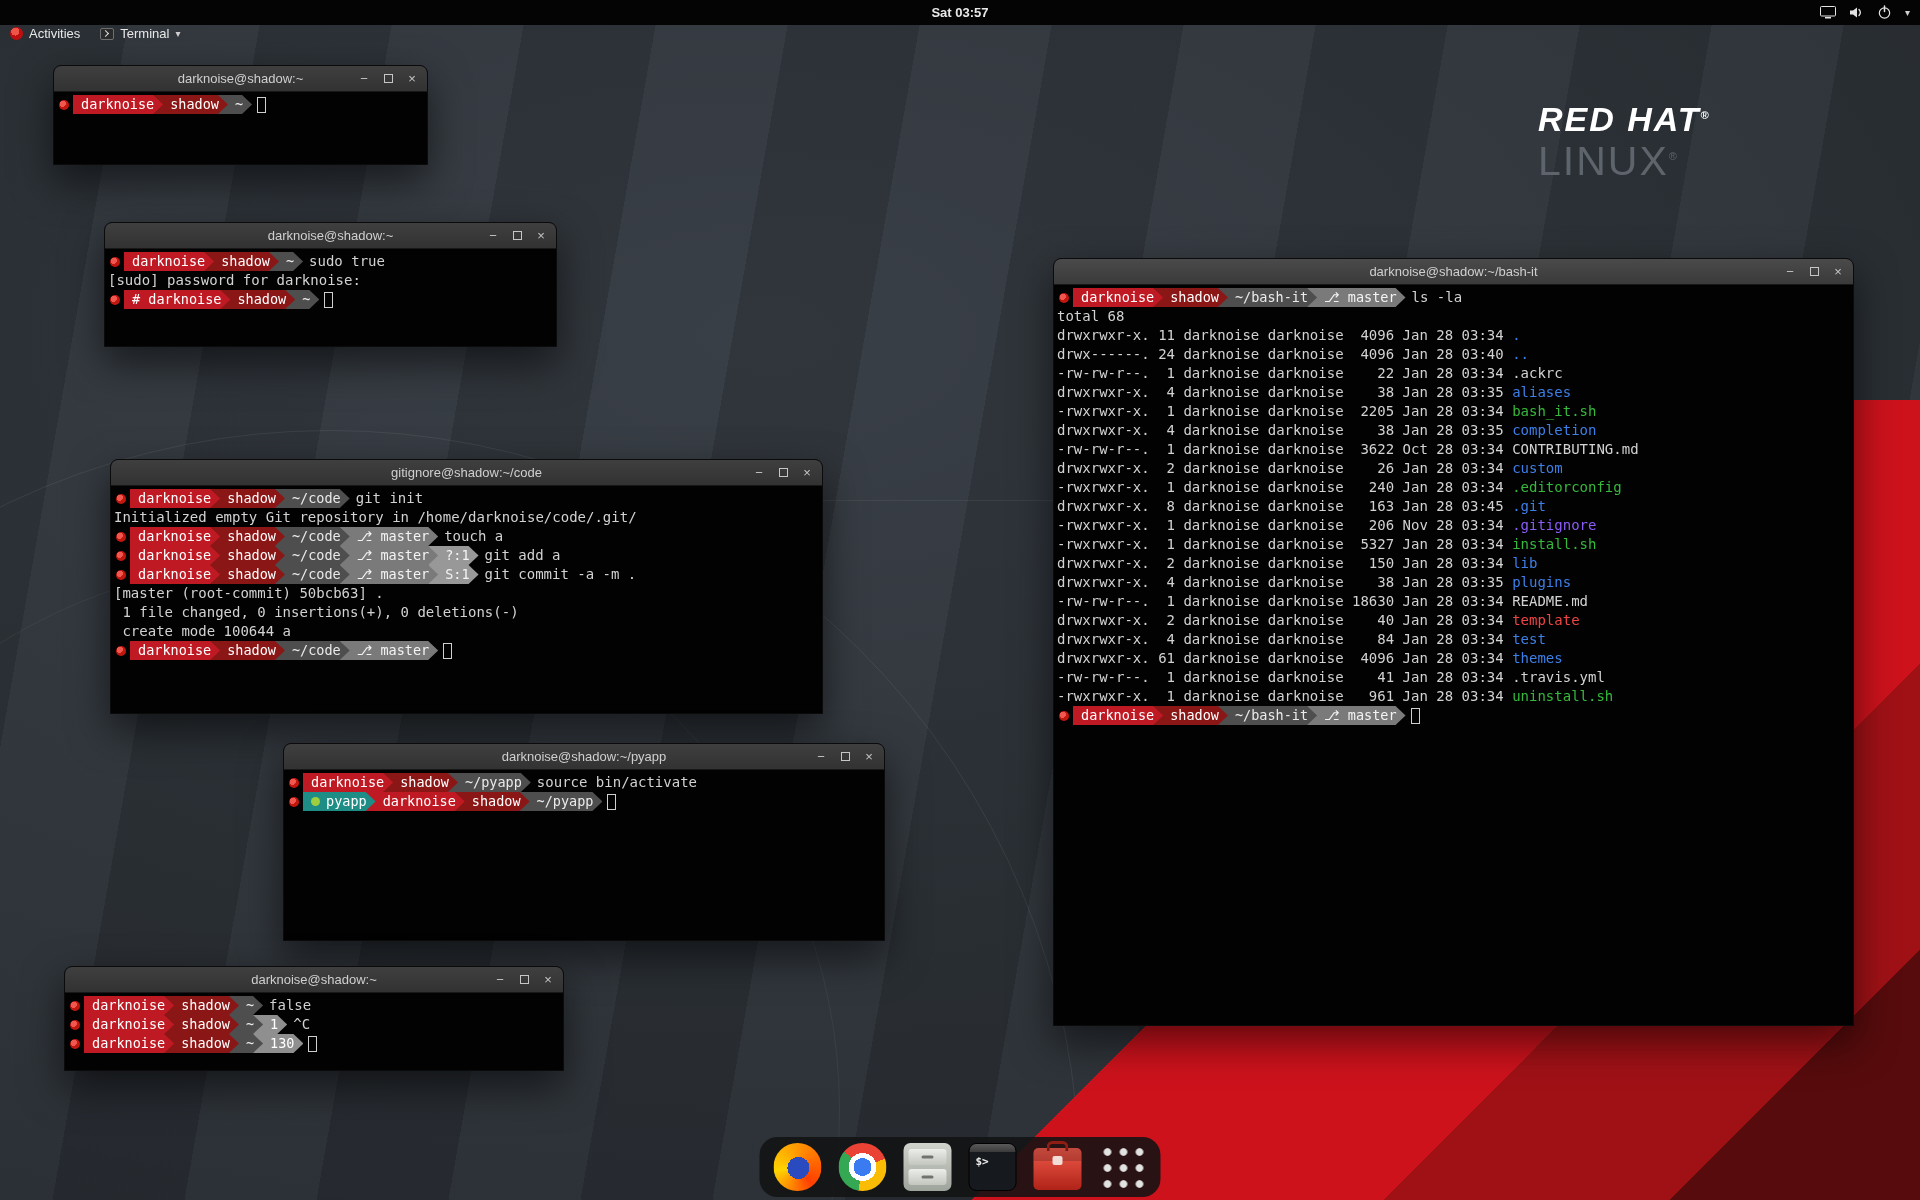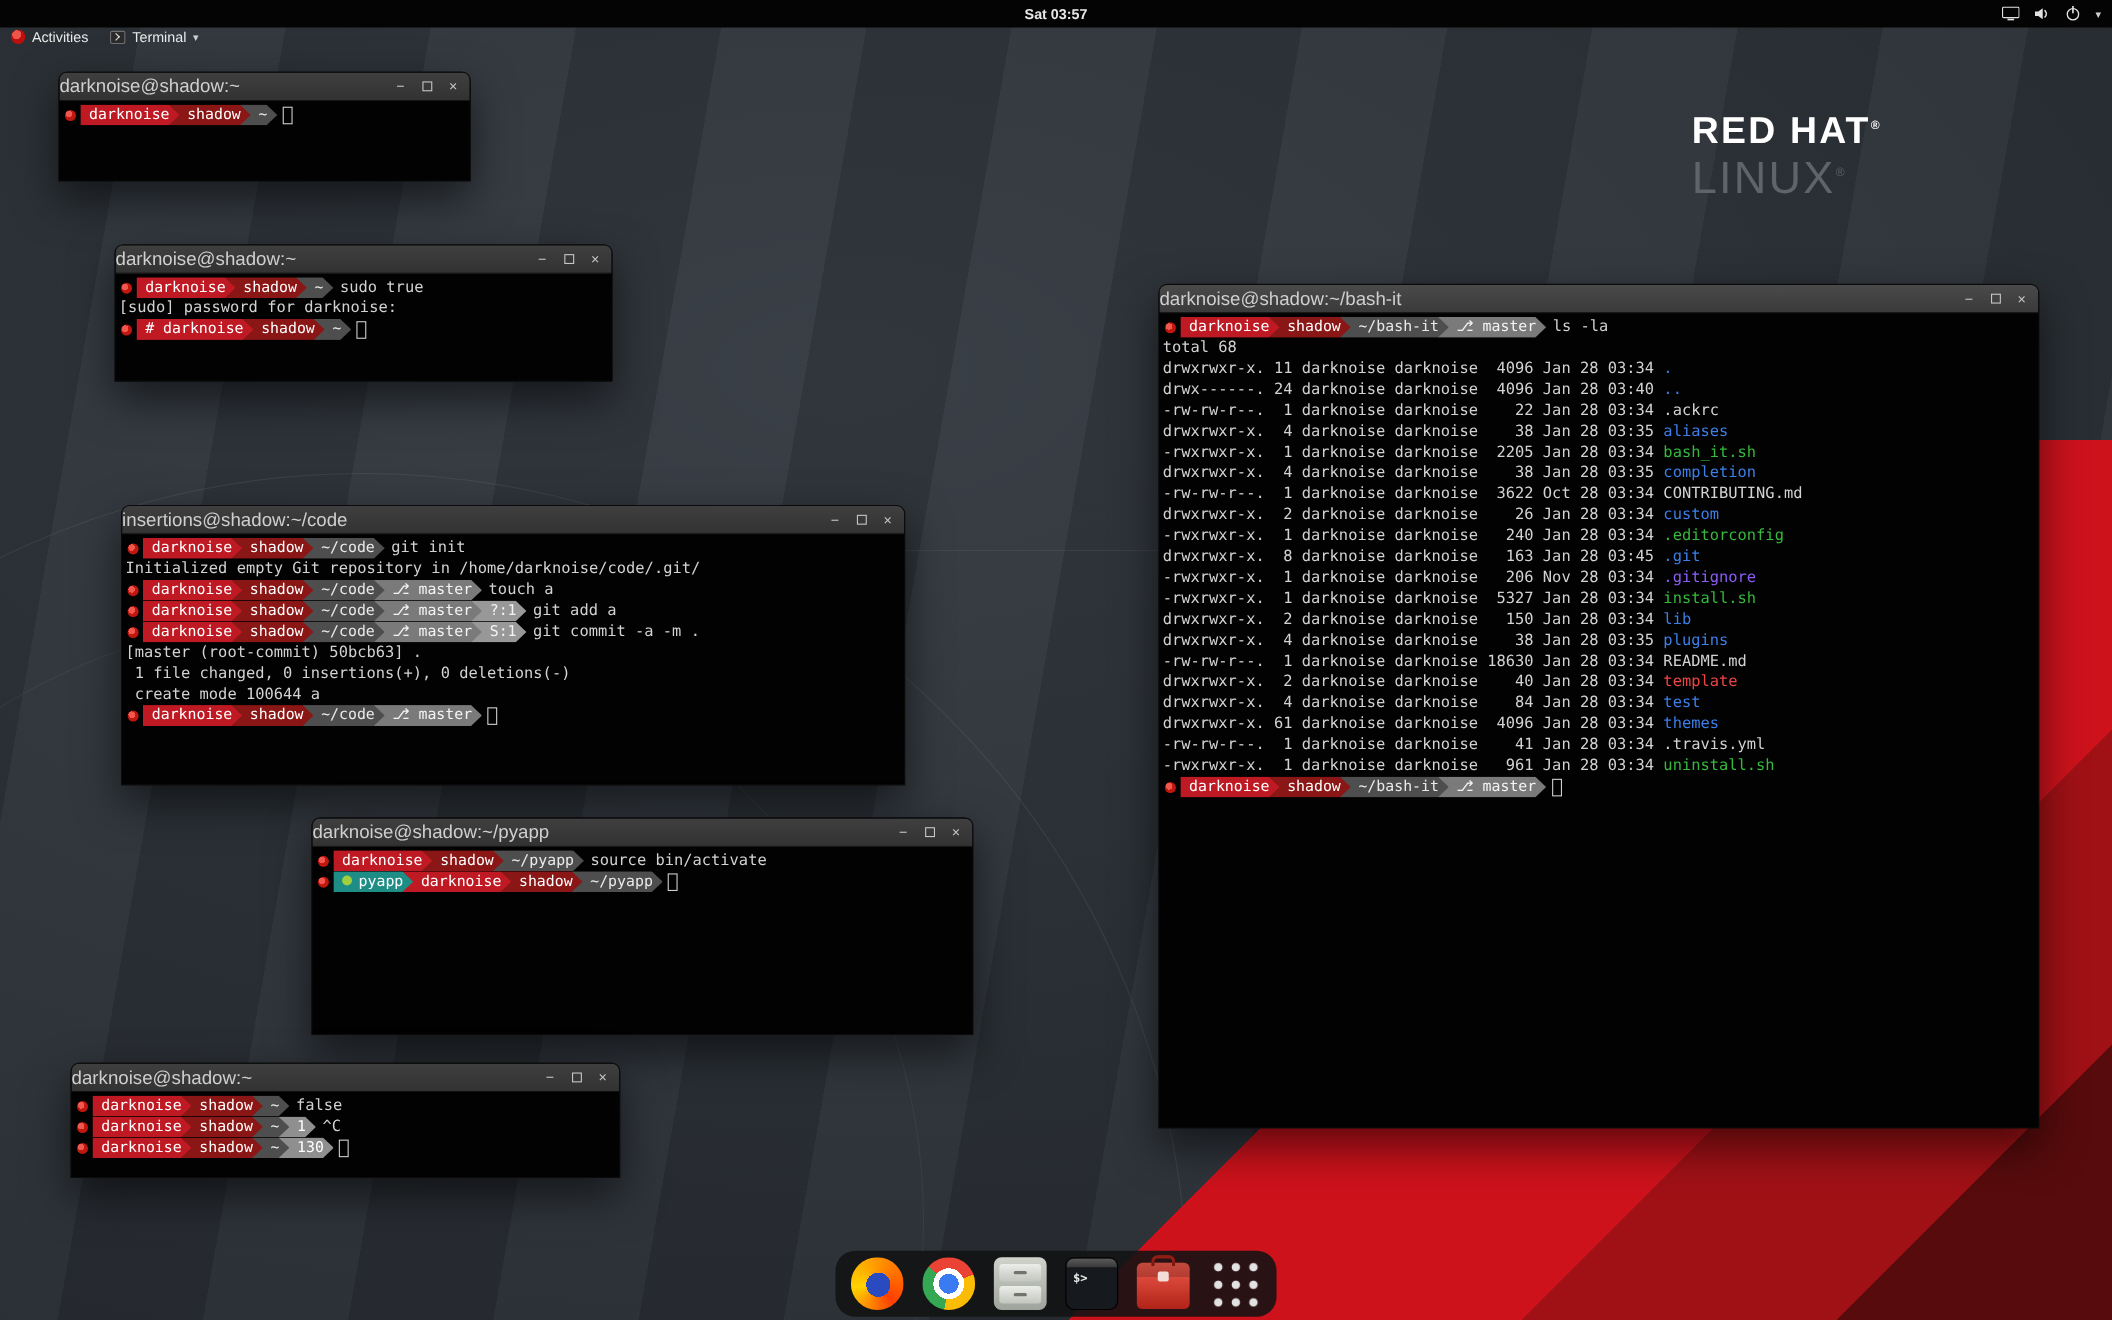"darknoise@shadow:~" .titlebar .title { font-size: 17px -> 13px; text-align: none -> center }
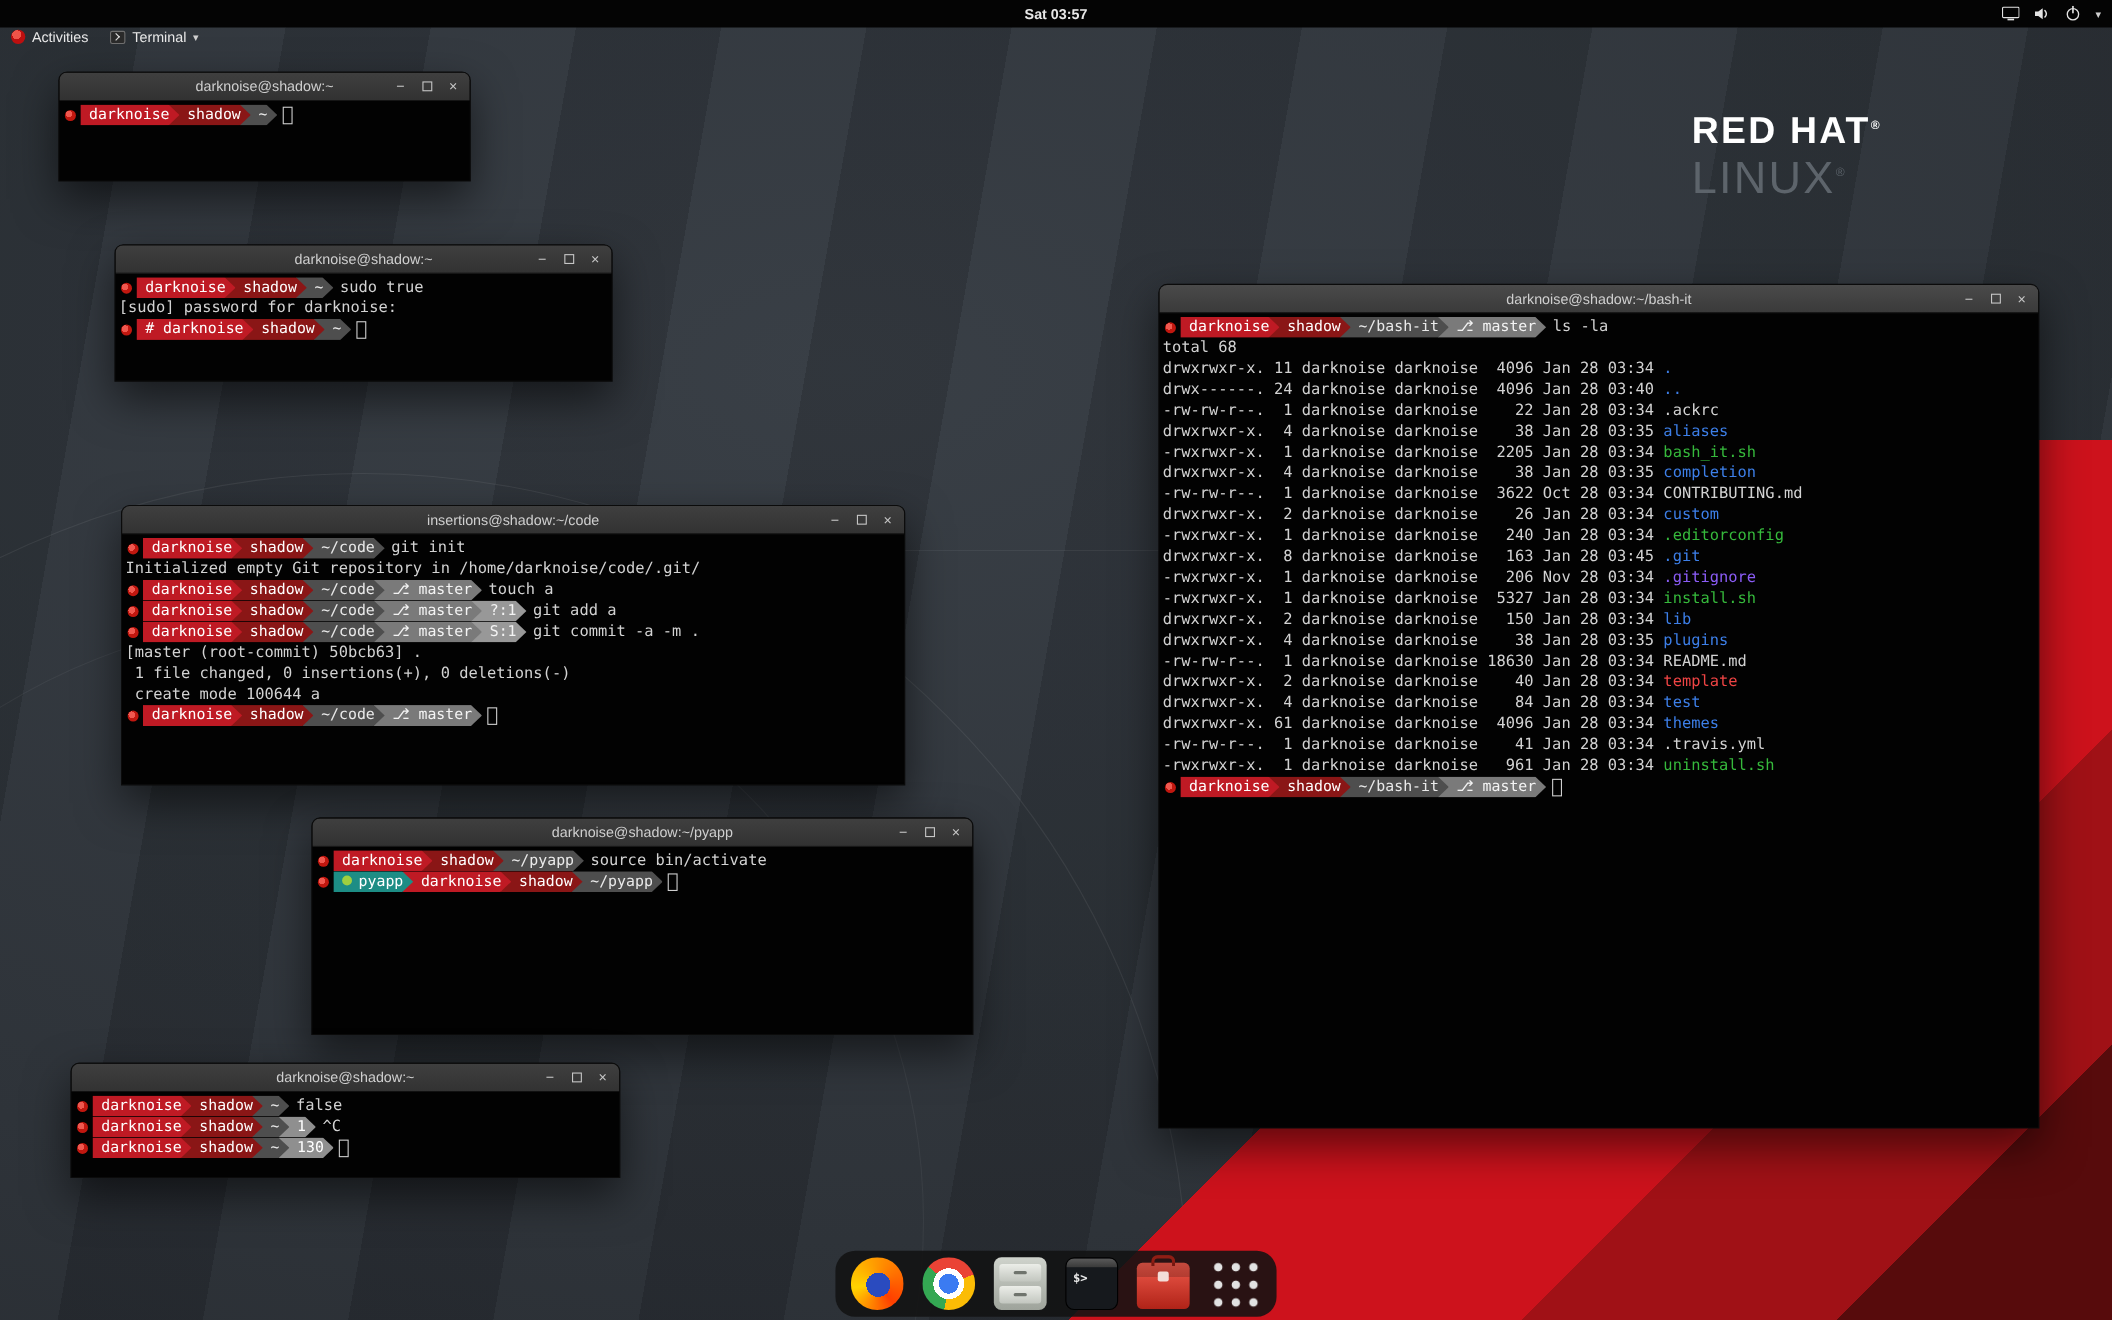"RED HAT®" .brand .rh { font-style: none -> italic }
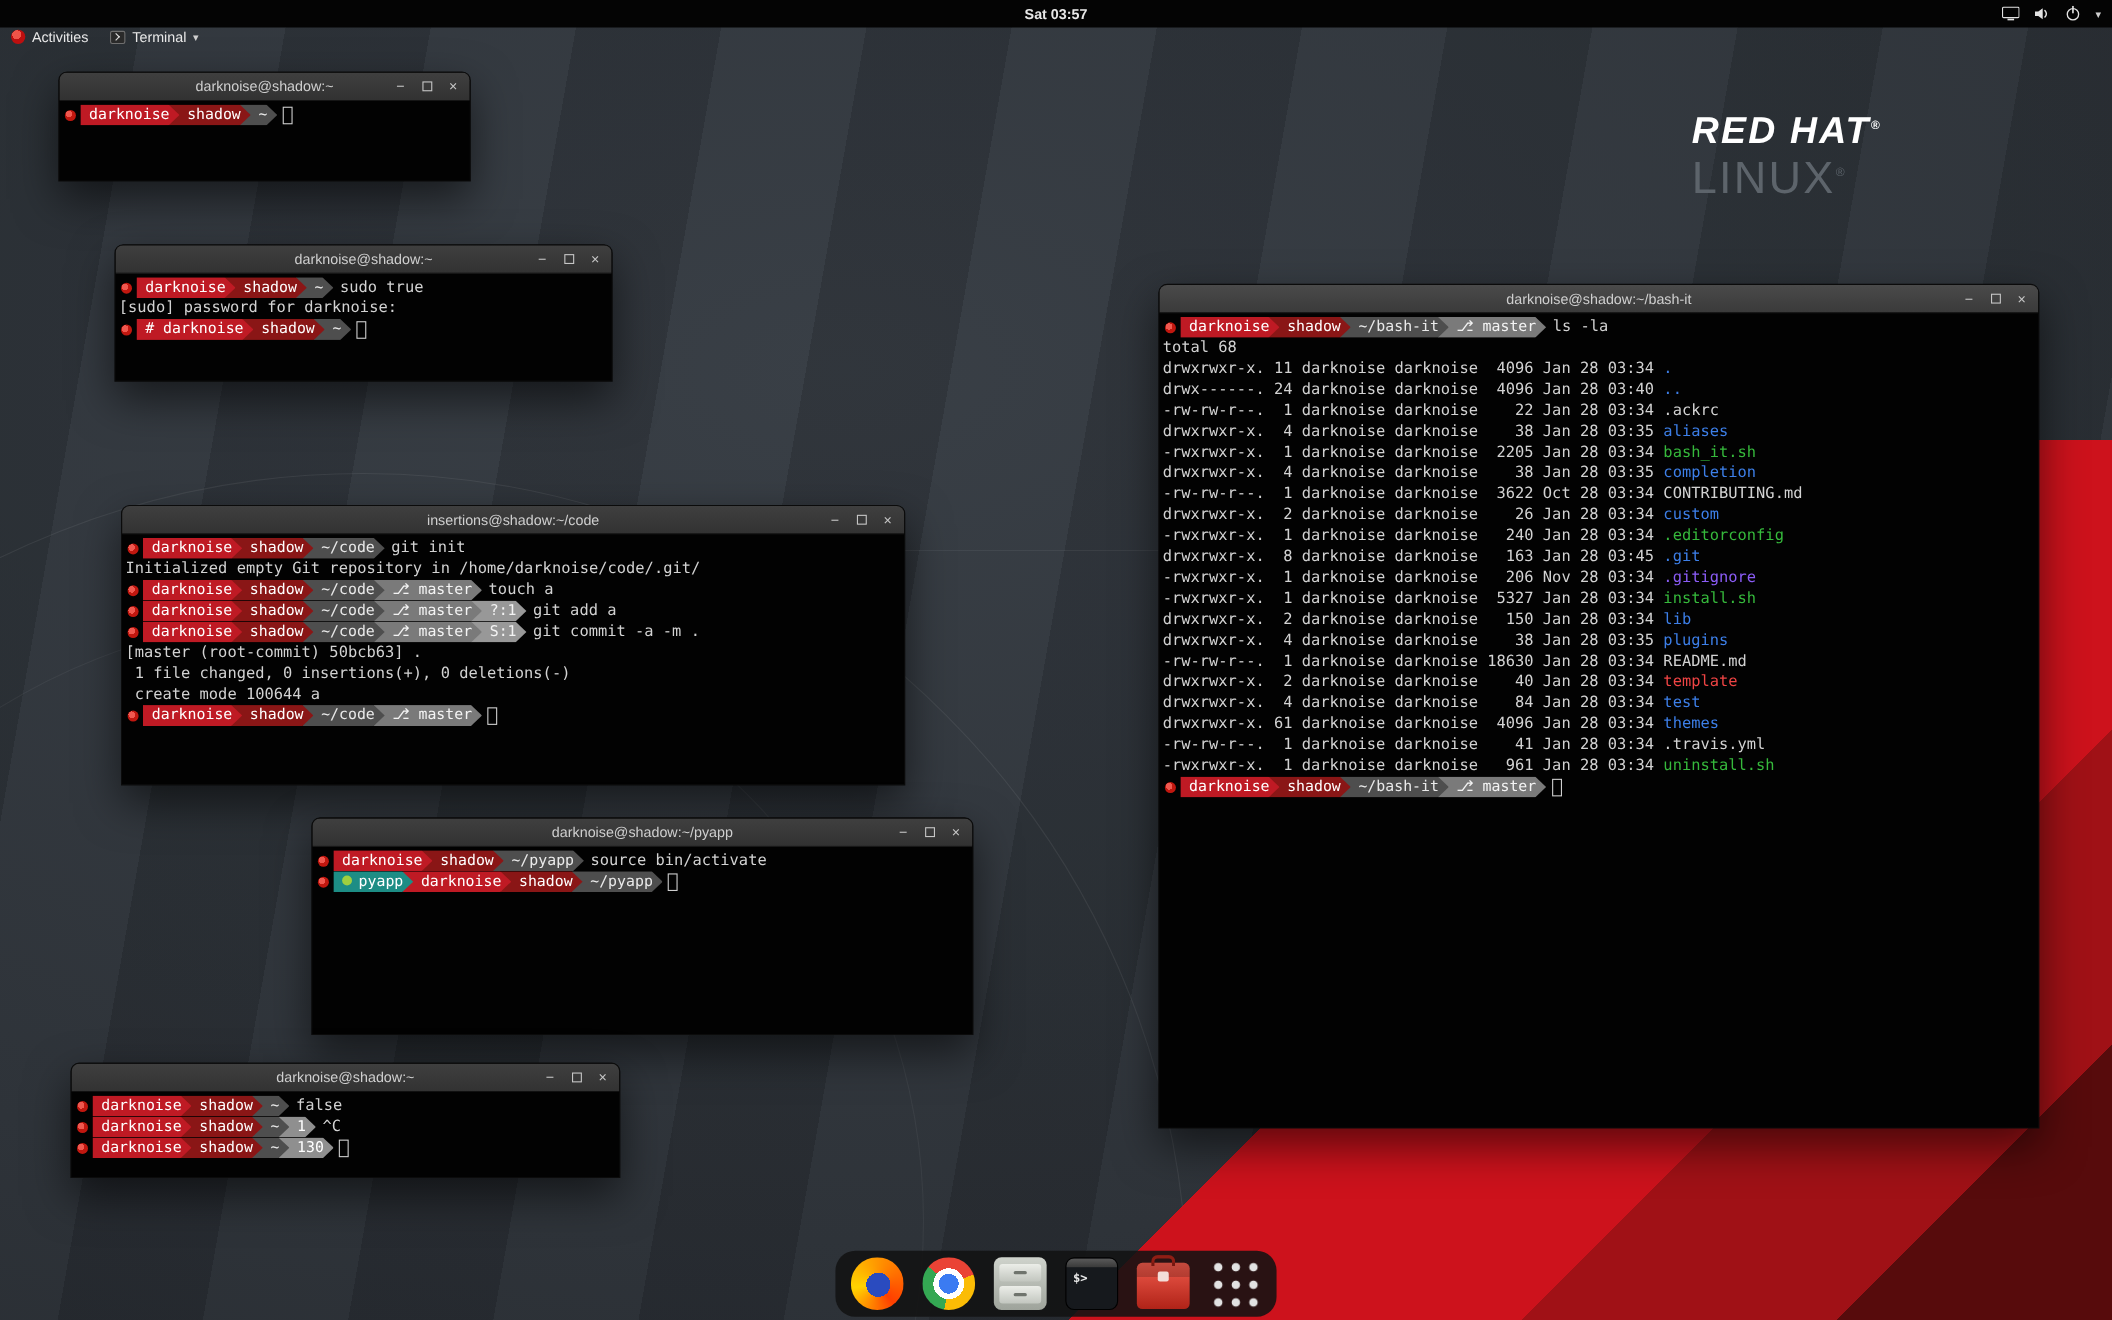"insertions@shadow:~/code" div.title { text: insertions@shadow -> gitignore@shadow }
